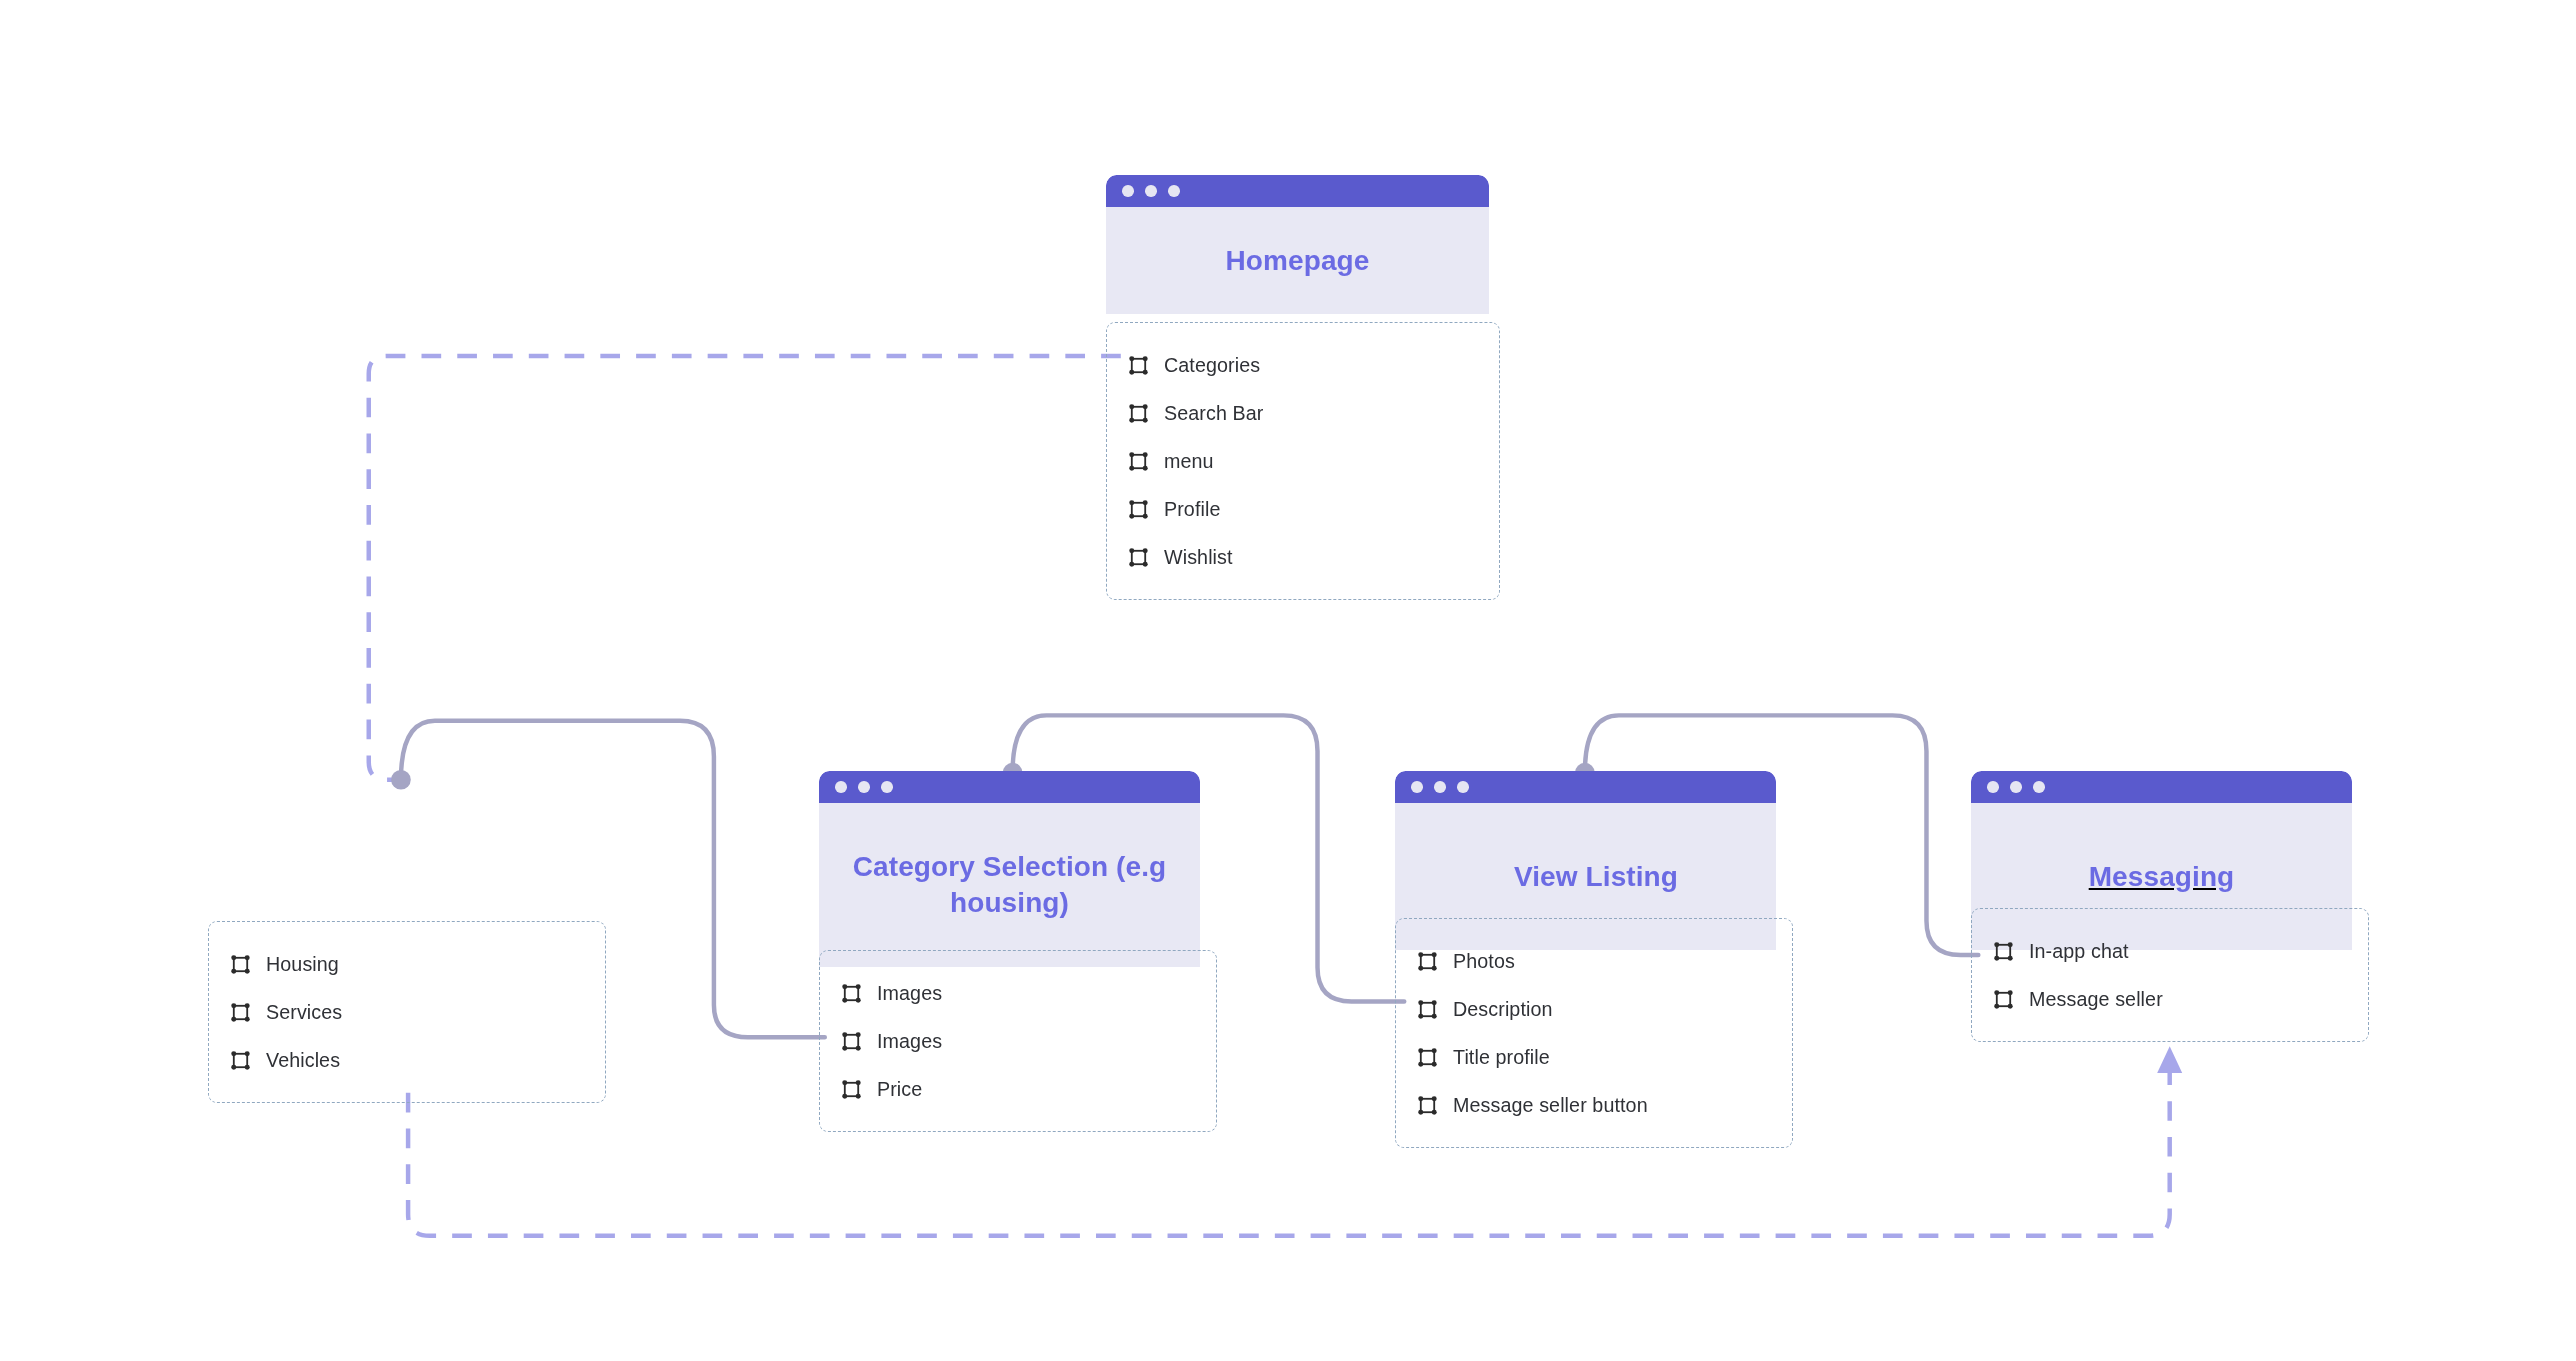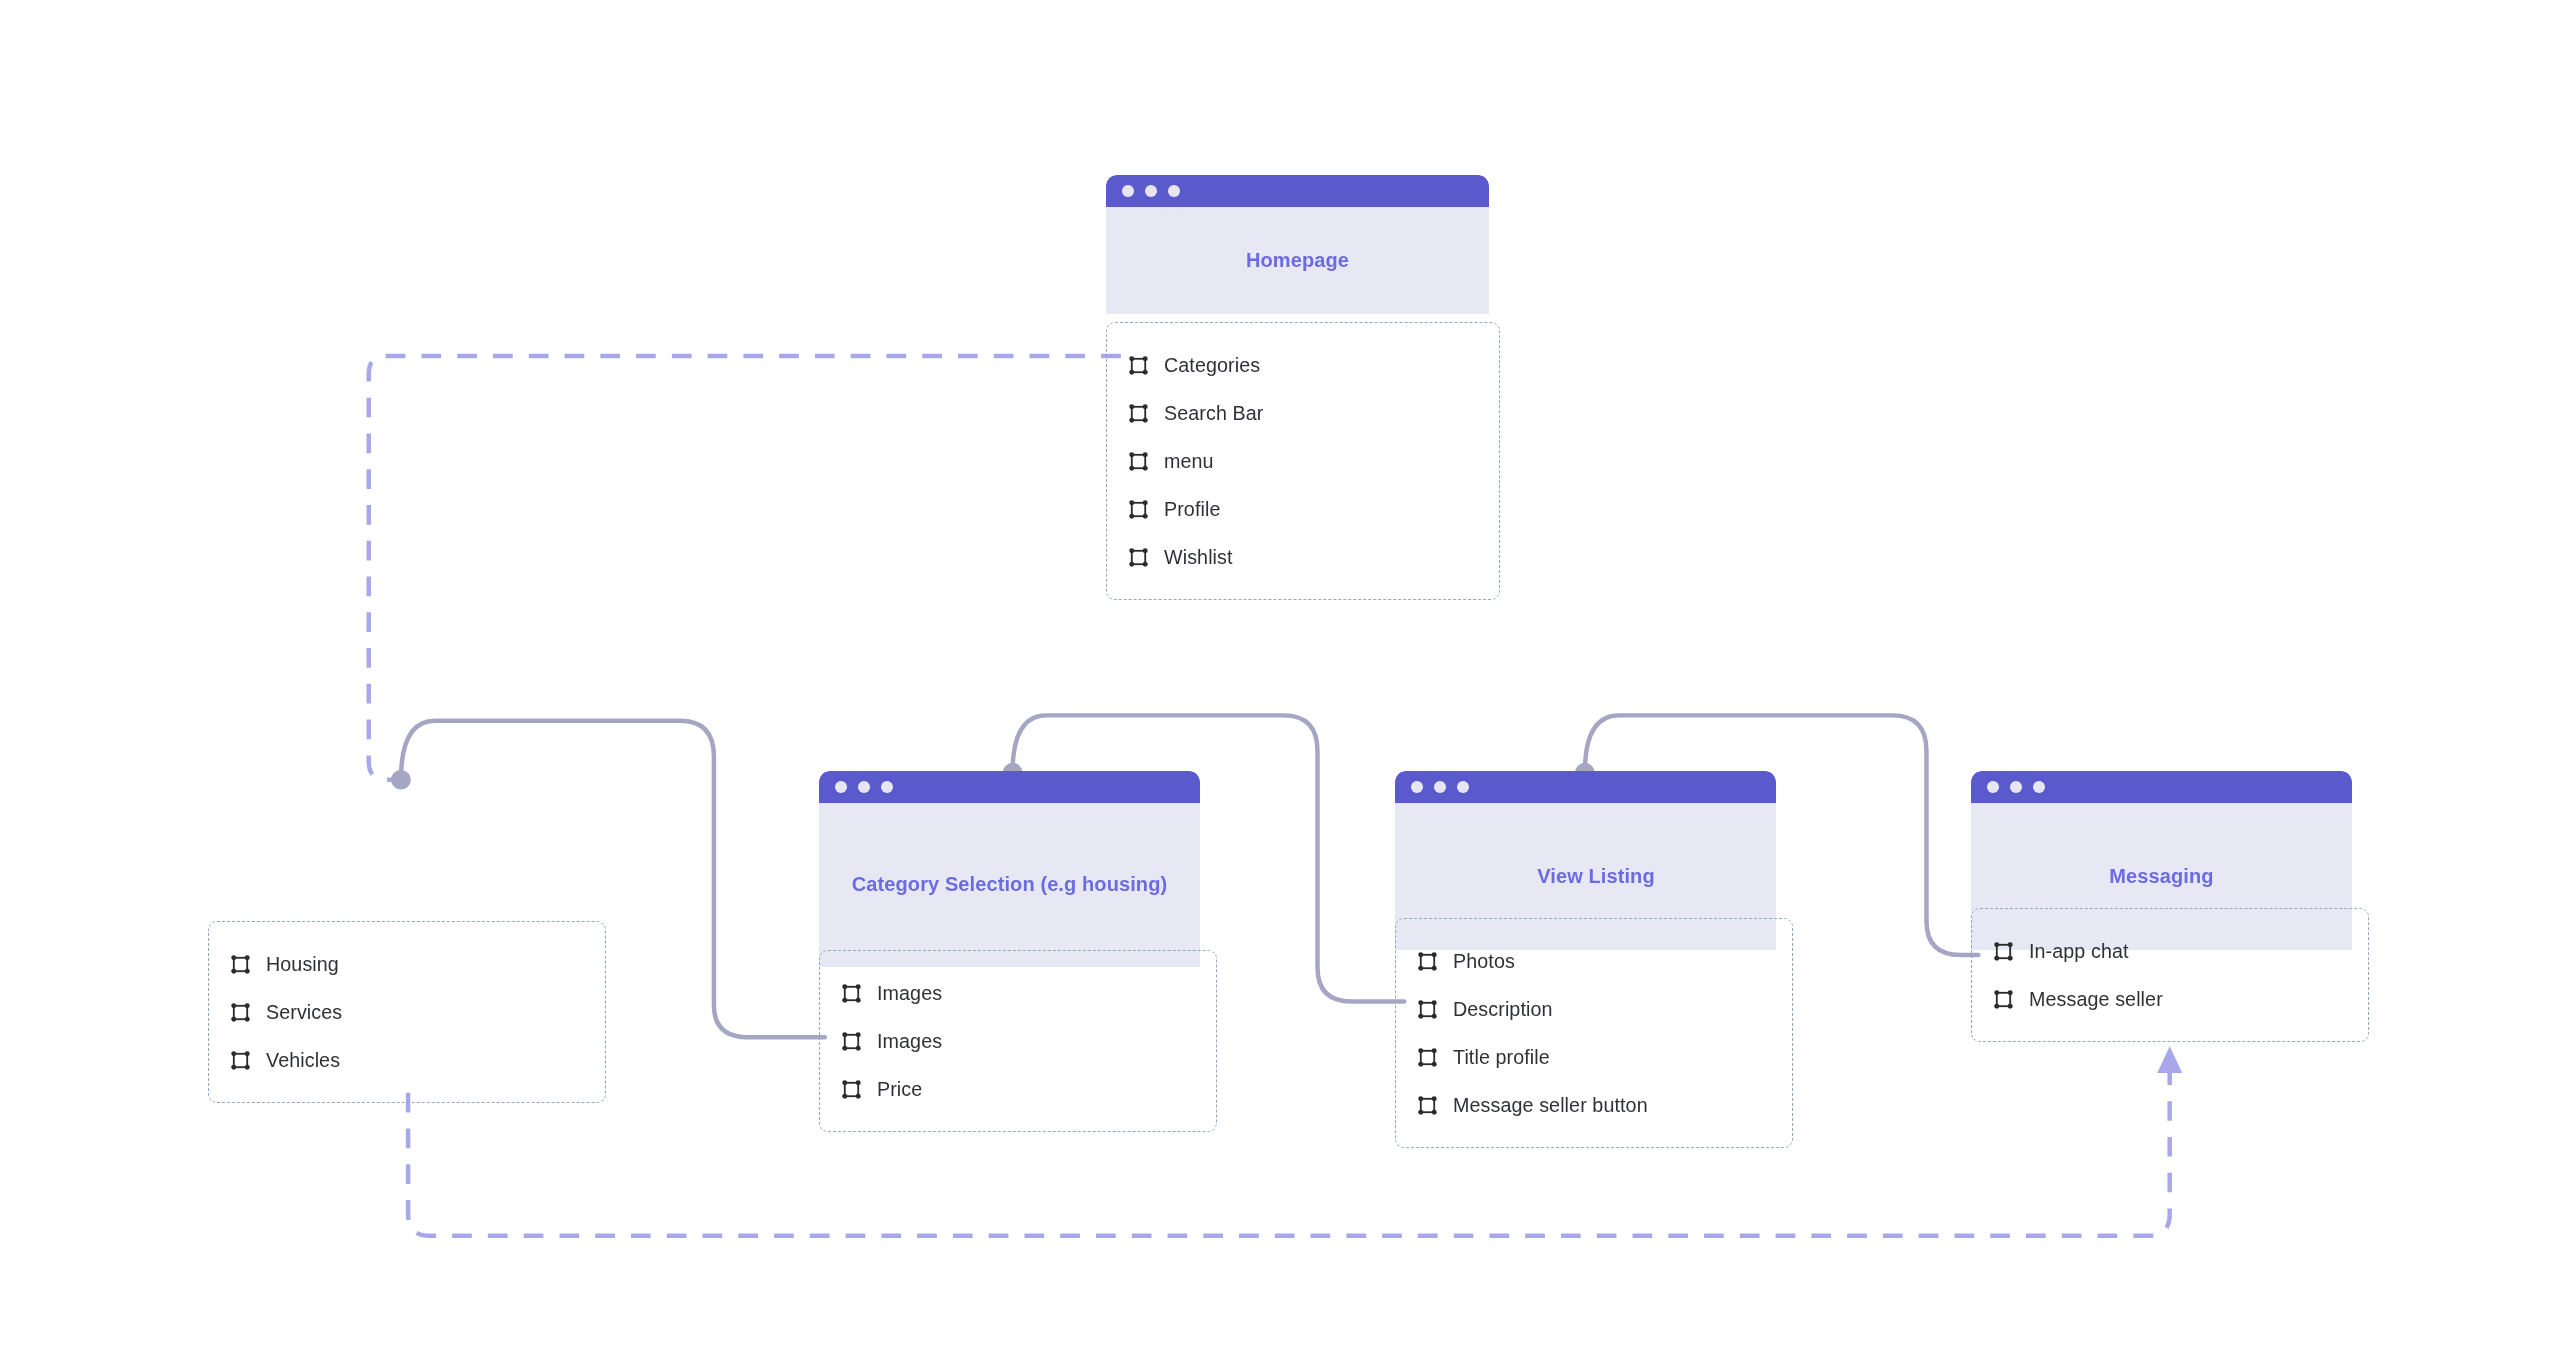"Homepage" .card-title { font-size: 20px -> 28px }
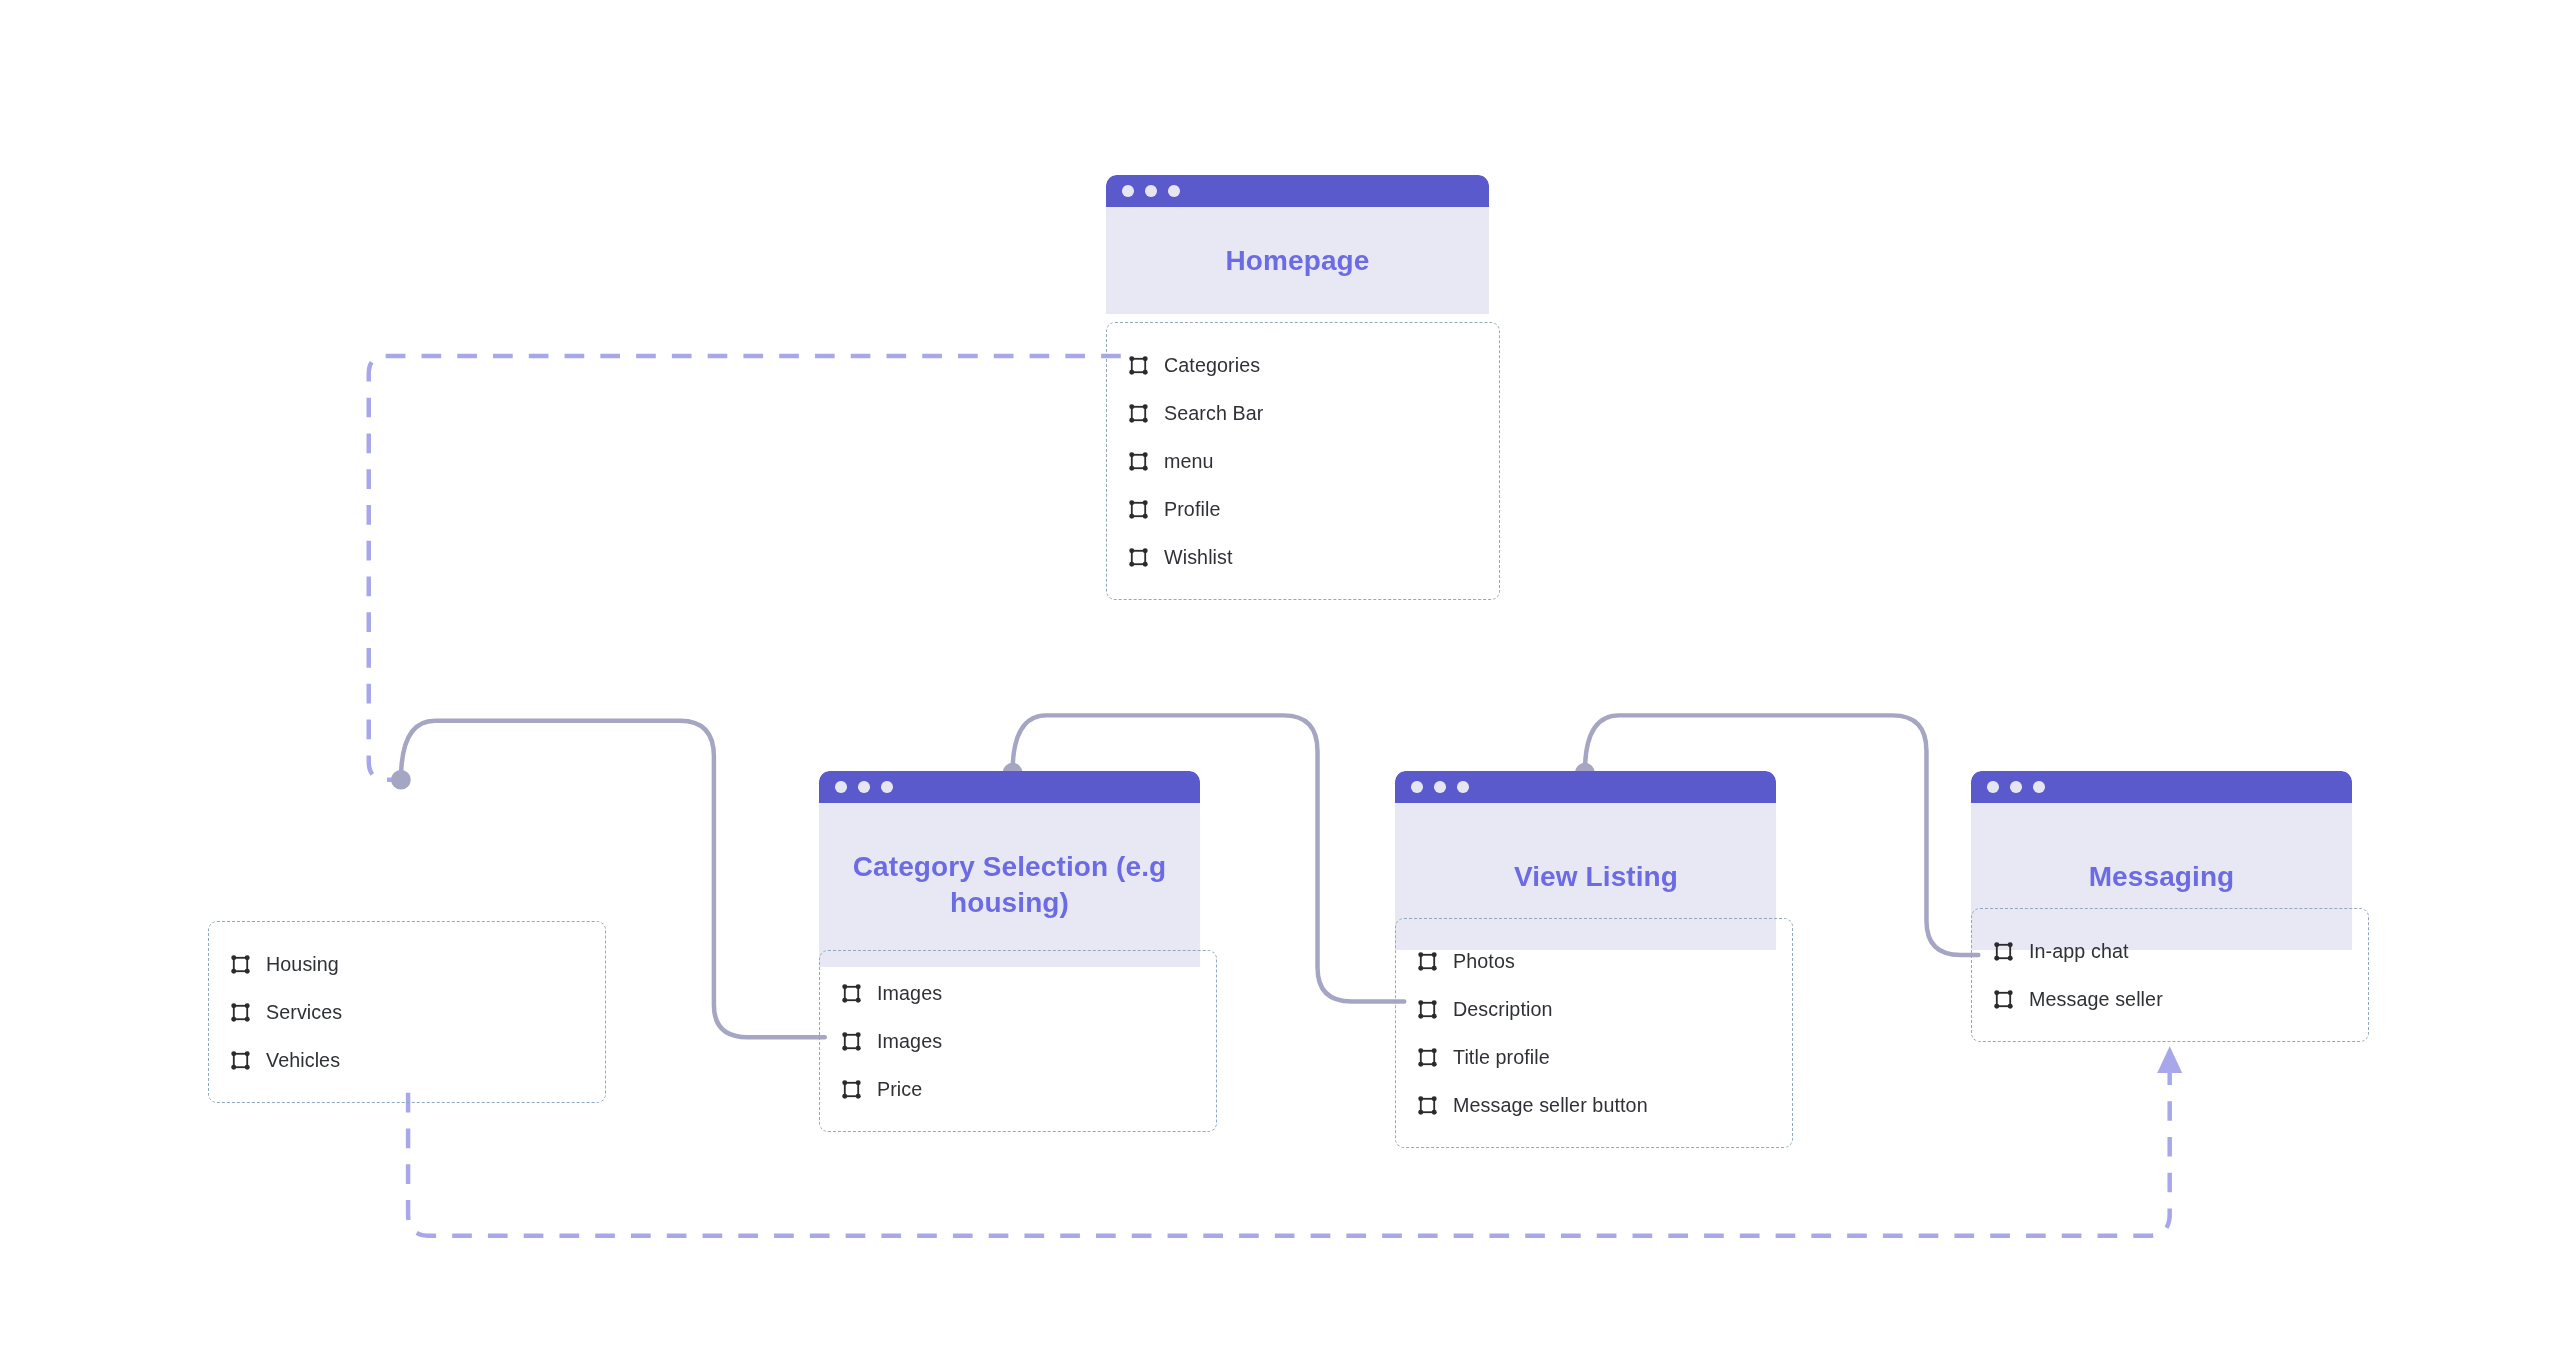"Messaging" div.card { text-decoration: none -> underline }
